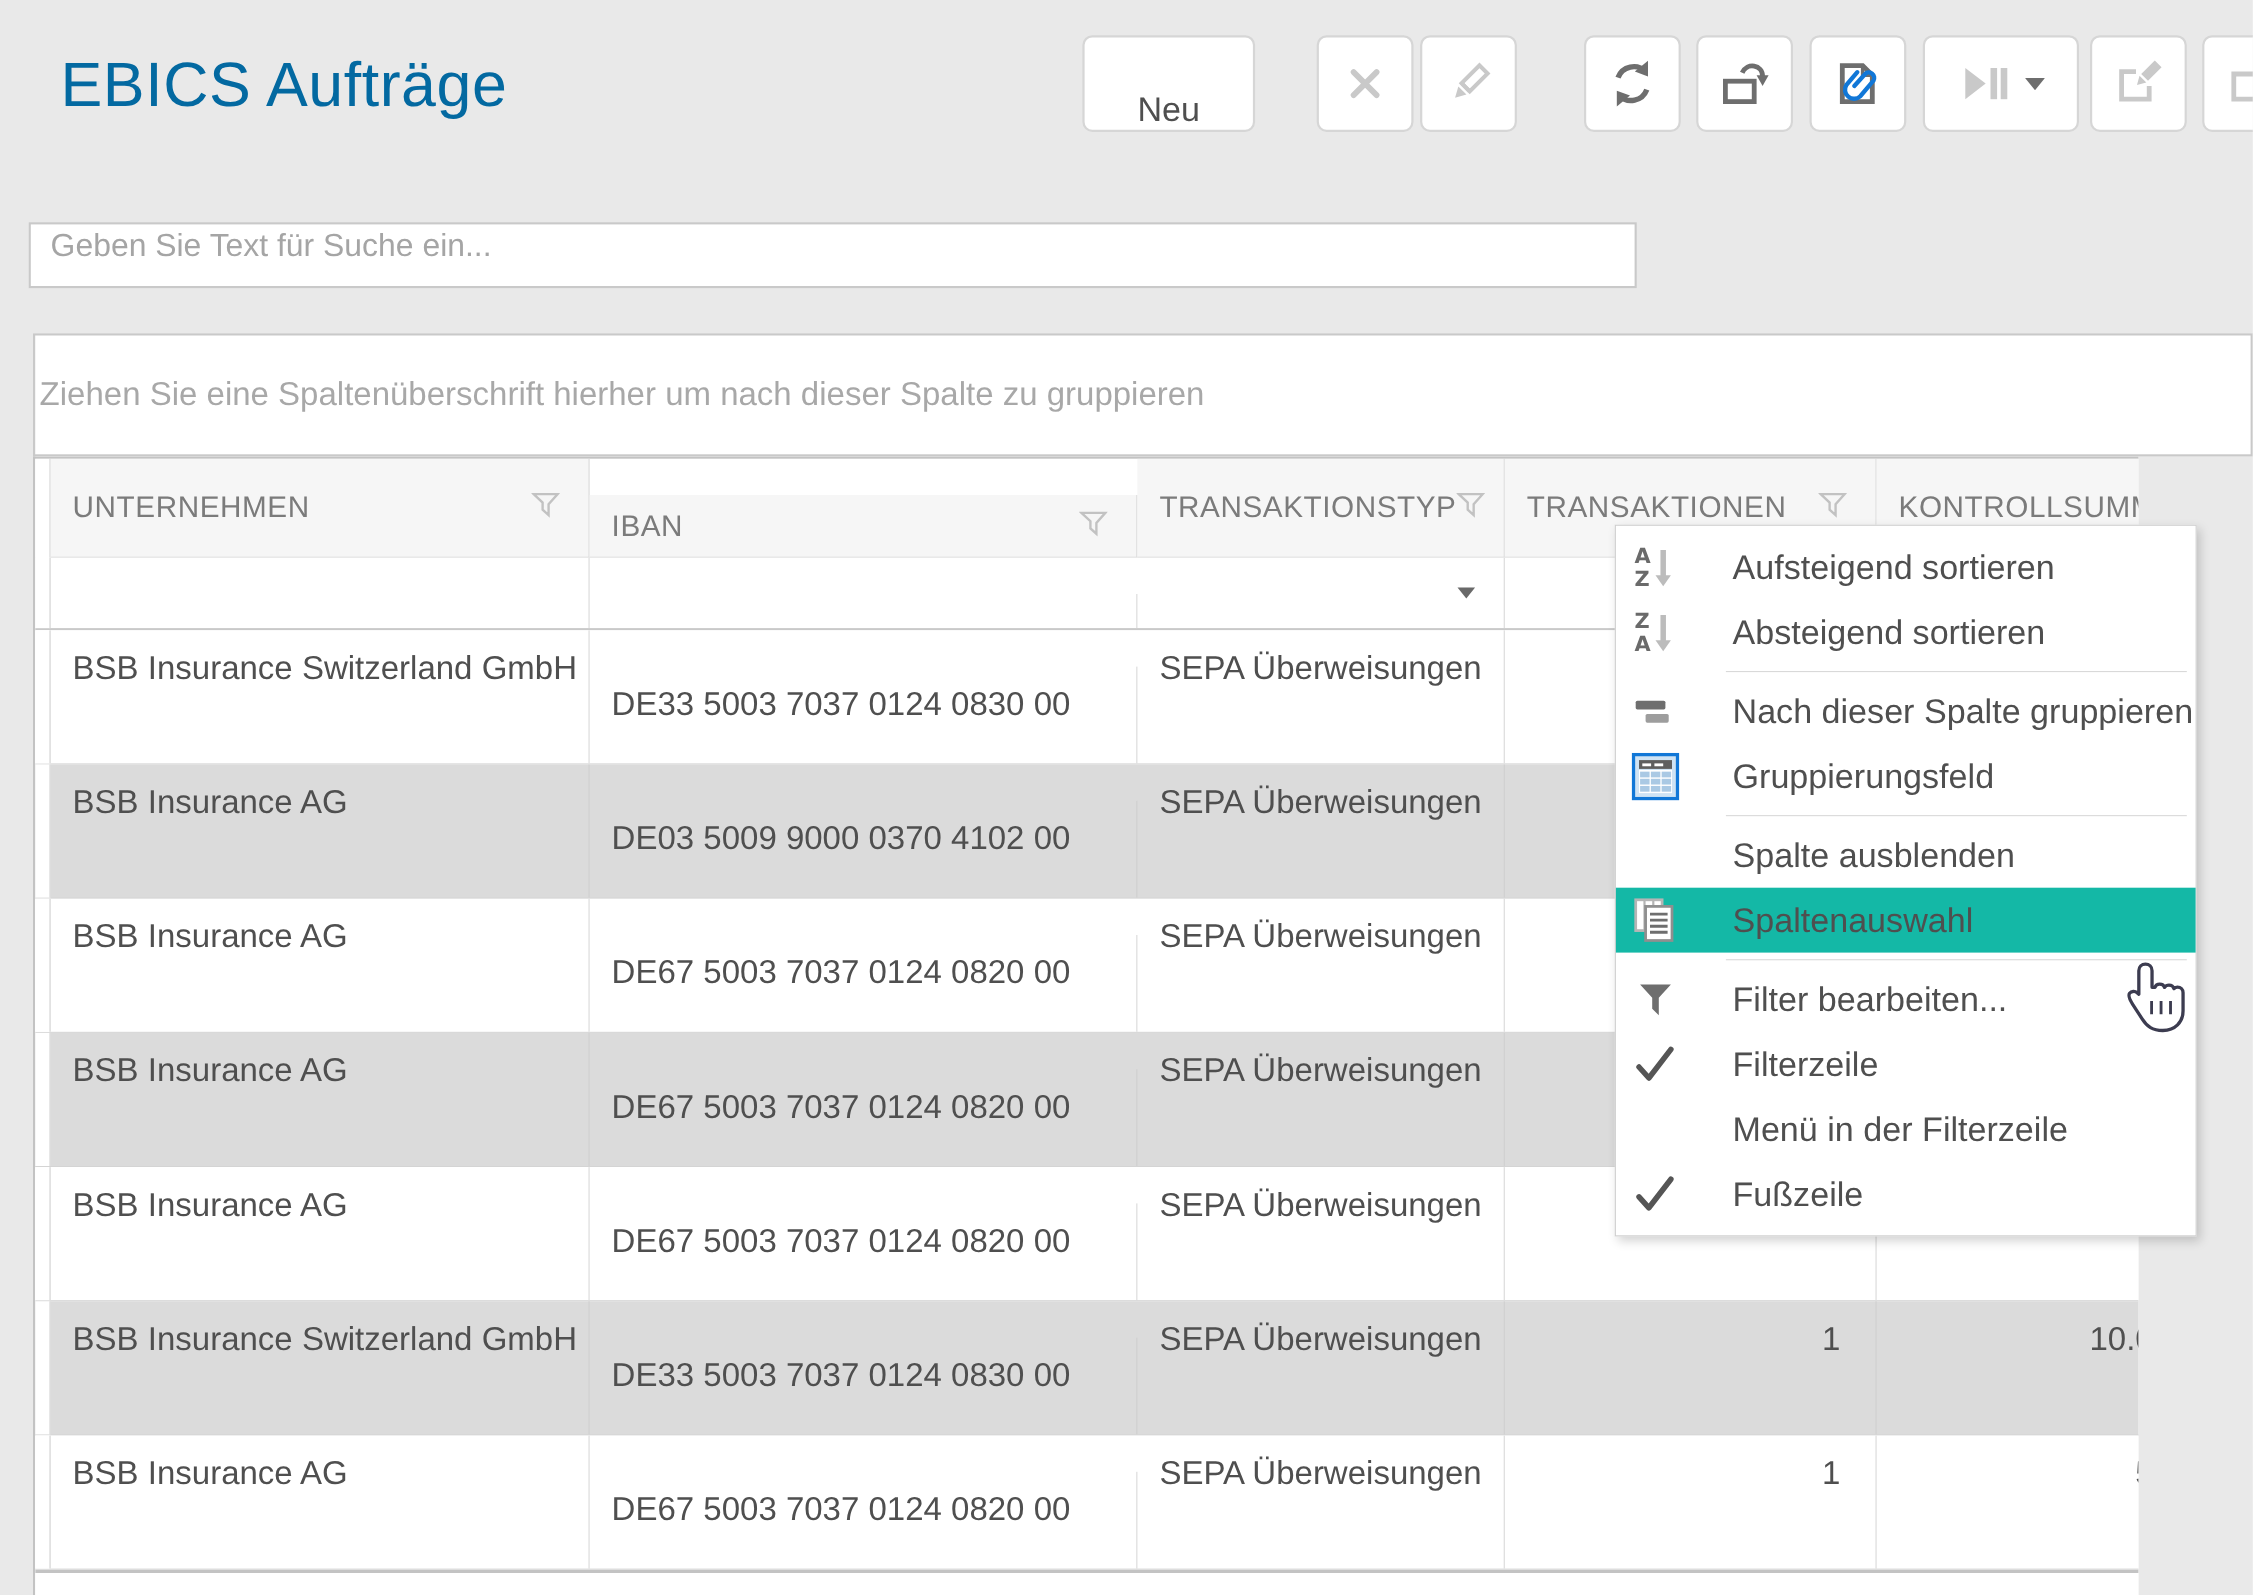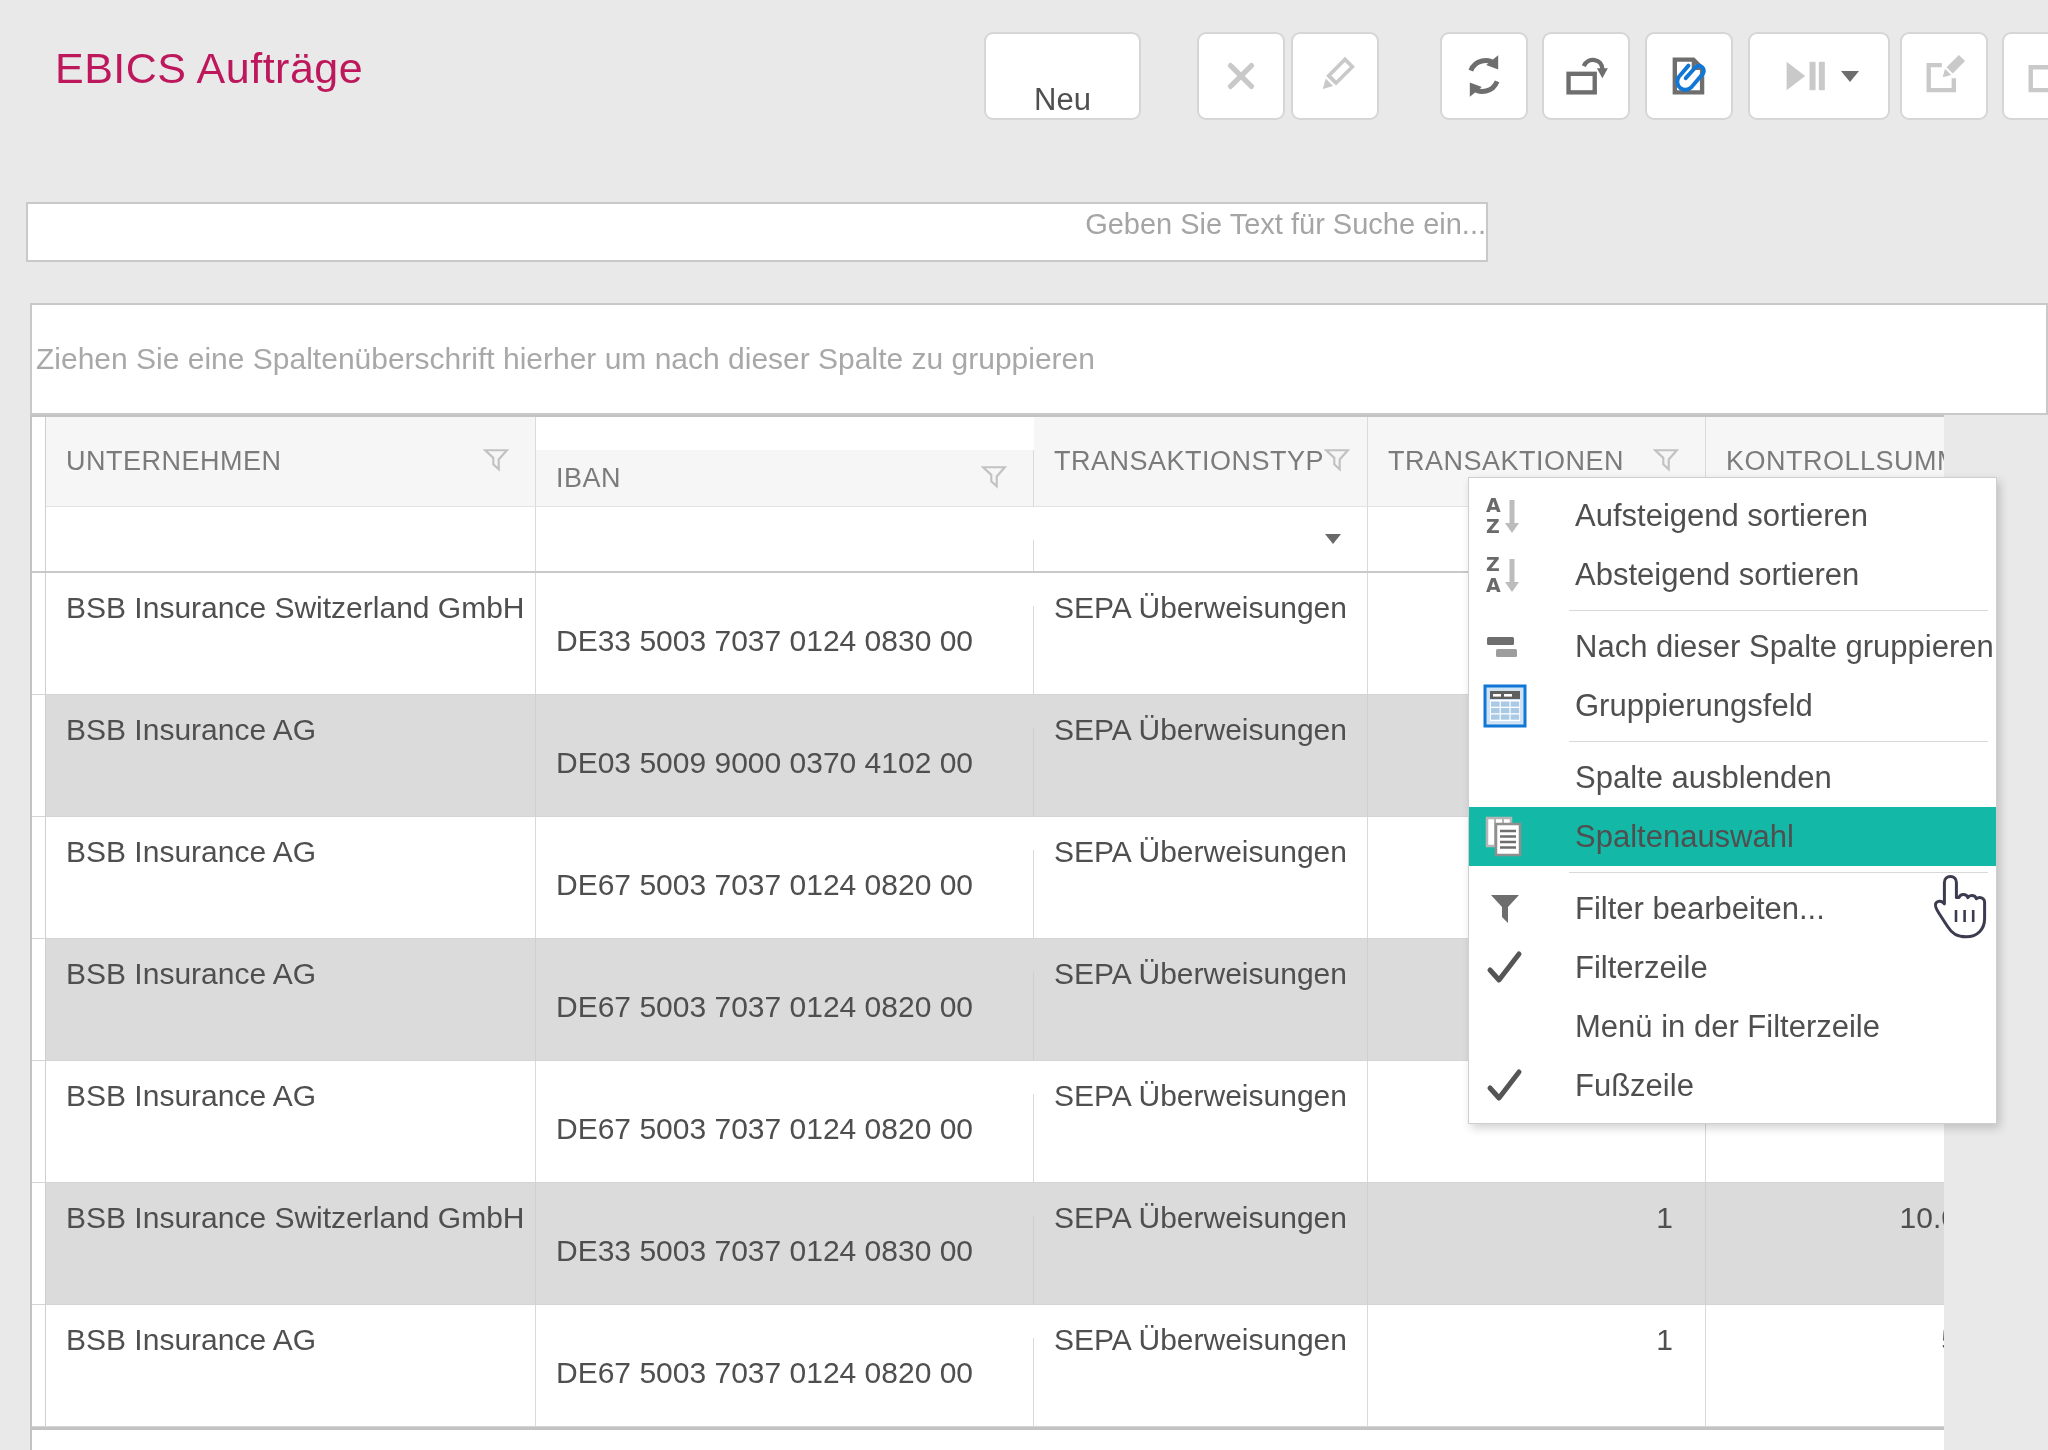"EBICS Aufträge" .page-title { color: #be185d -> #0369a1; font-size: 43px -> 57px }
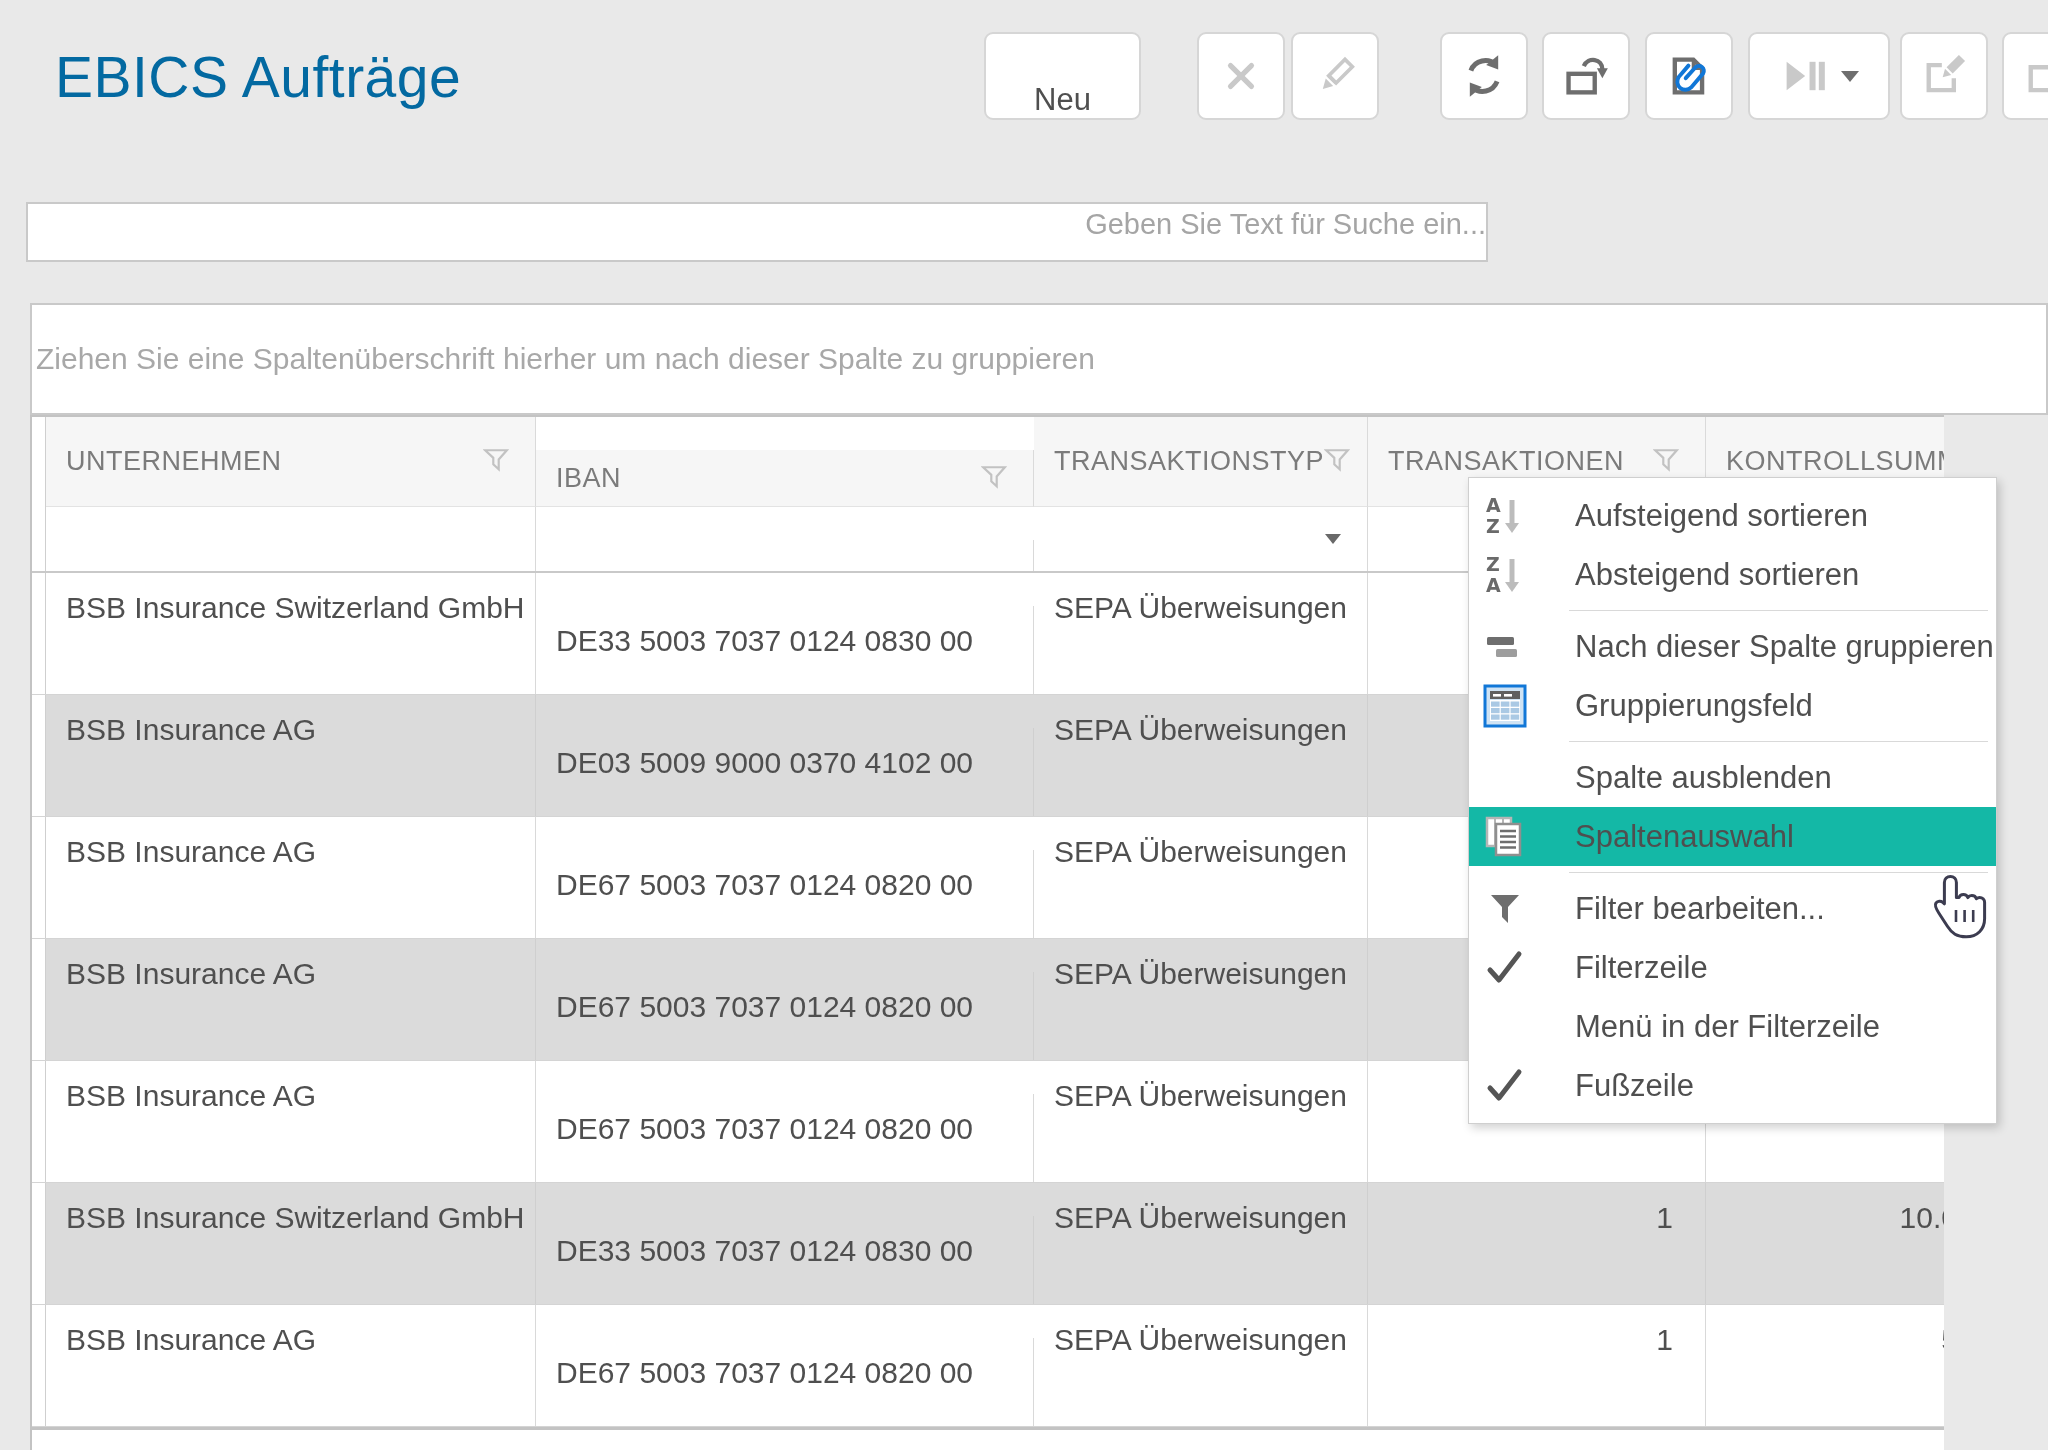"Geben Sie Text für Suche" .search-box { text-align: right -> none }
